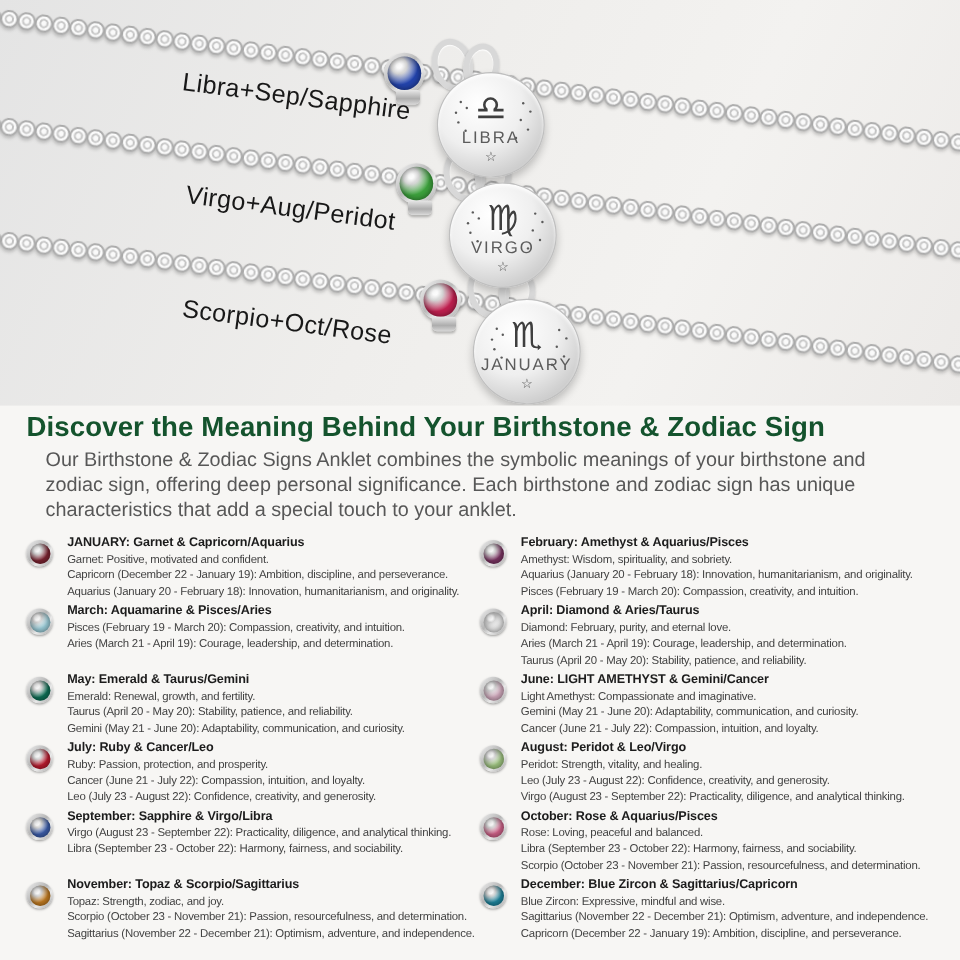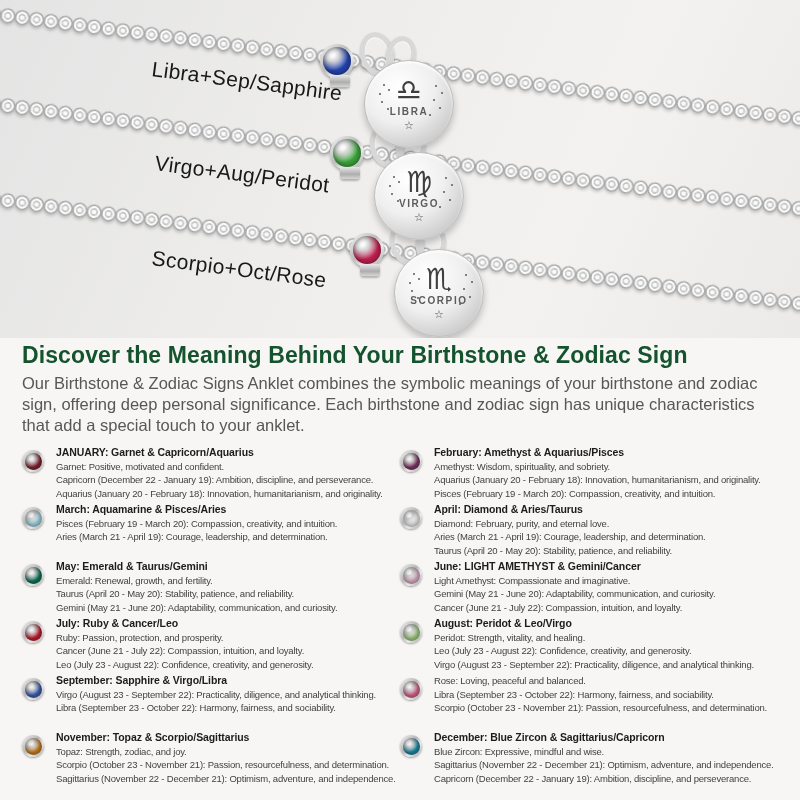"LIBRA" .zodiac-name { font-size: 10px -> 14px; font-weight: bold -> normal }
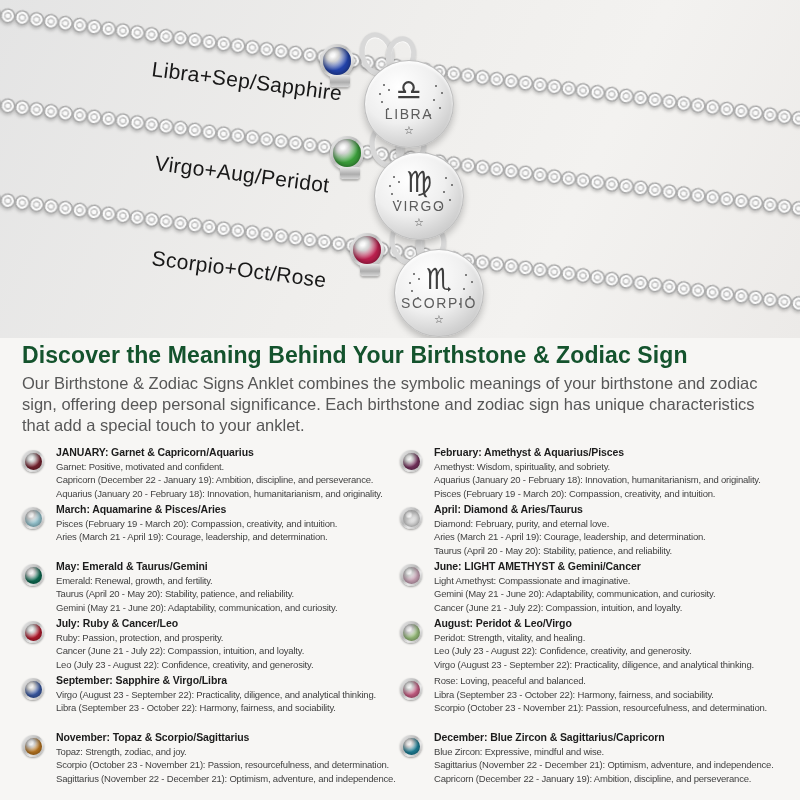"SCORPIO" div.zodiac-name { text: SCORPIO -> JANUARY }
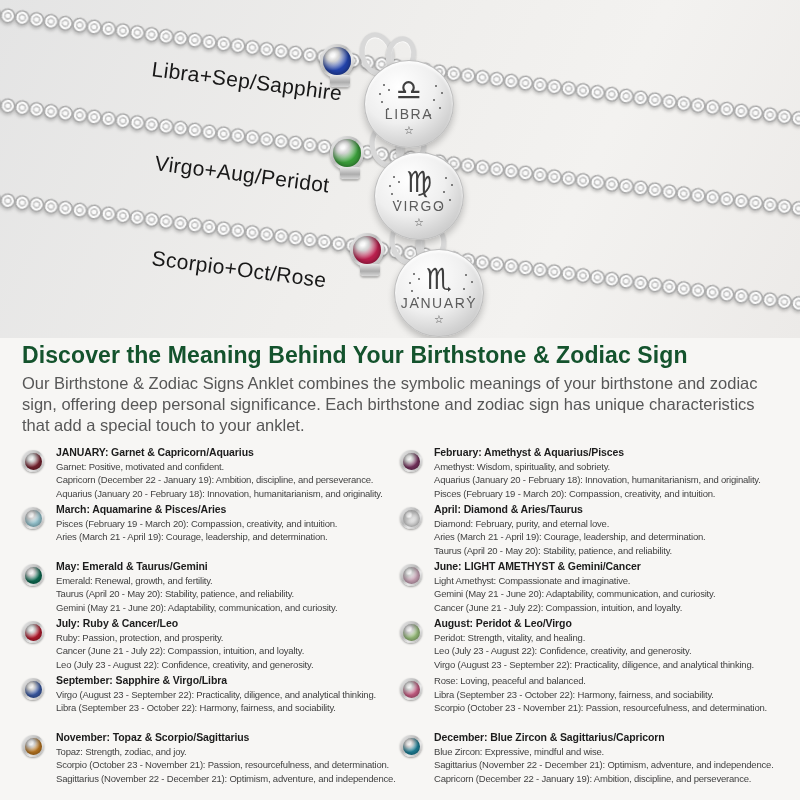"Our Birthstone & Zodiac Signs" .intro-body { margin: 4px 0 0 -> 4px 16px 0 }
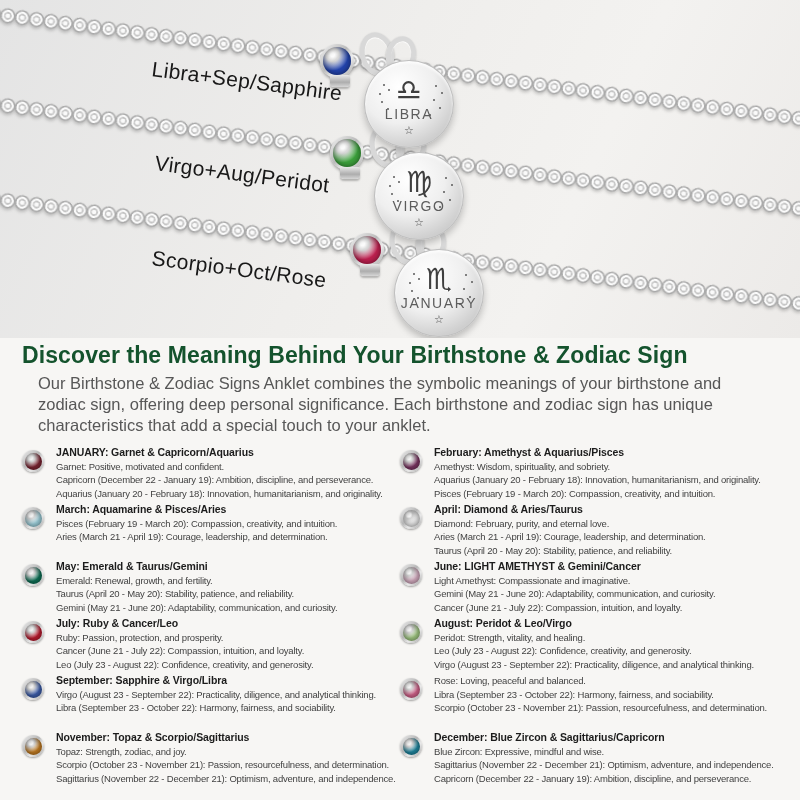"October: Rose & Aquarius/Pisces" div.entry-title { html: none -> <div>October: Rose &amp; Aquarius/Pisces</div> }
